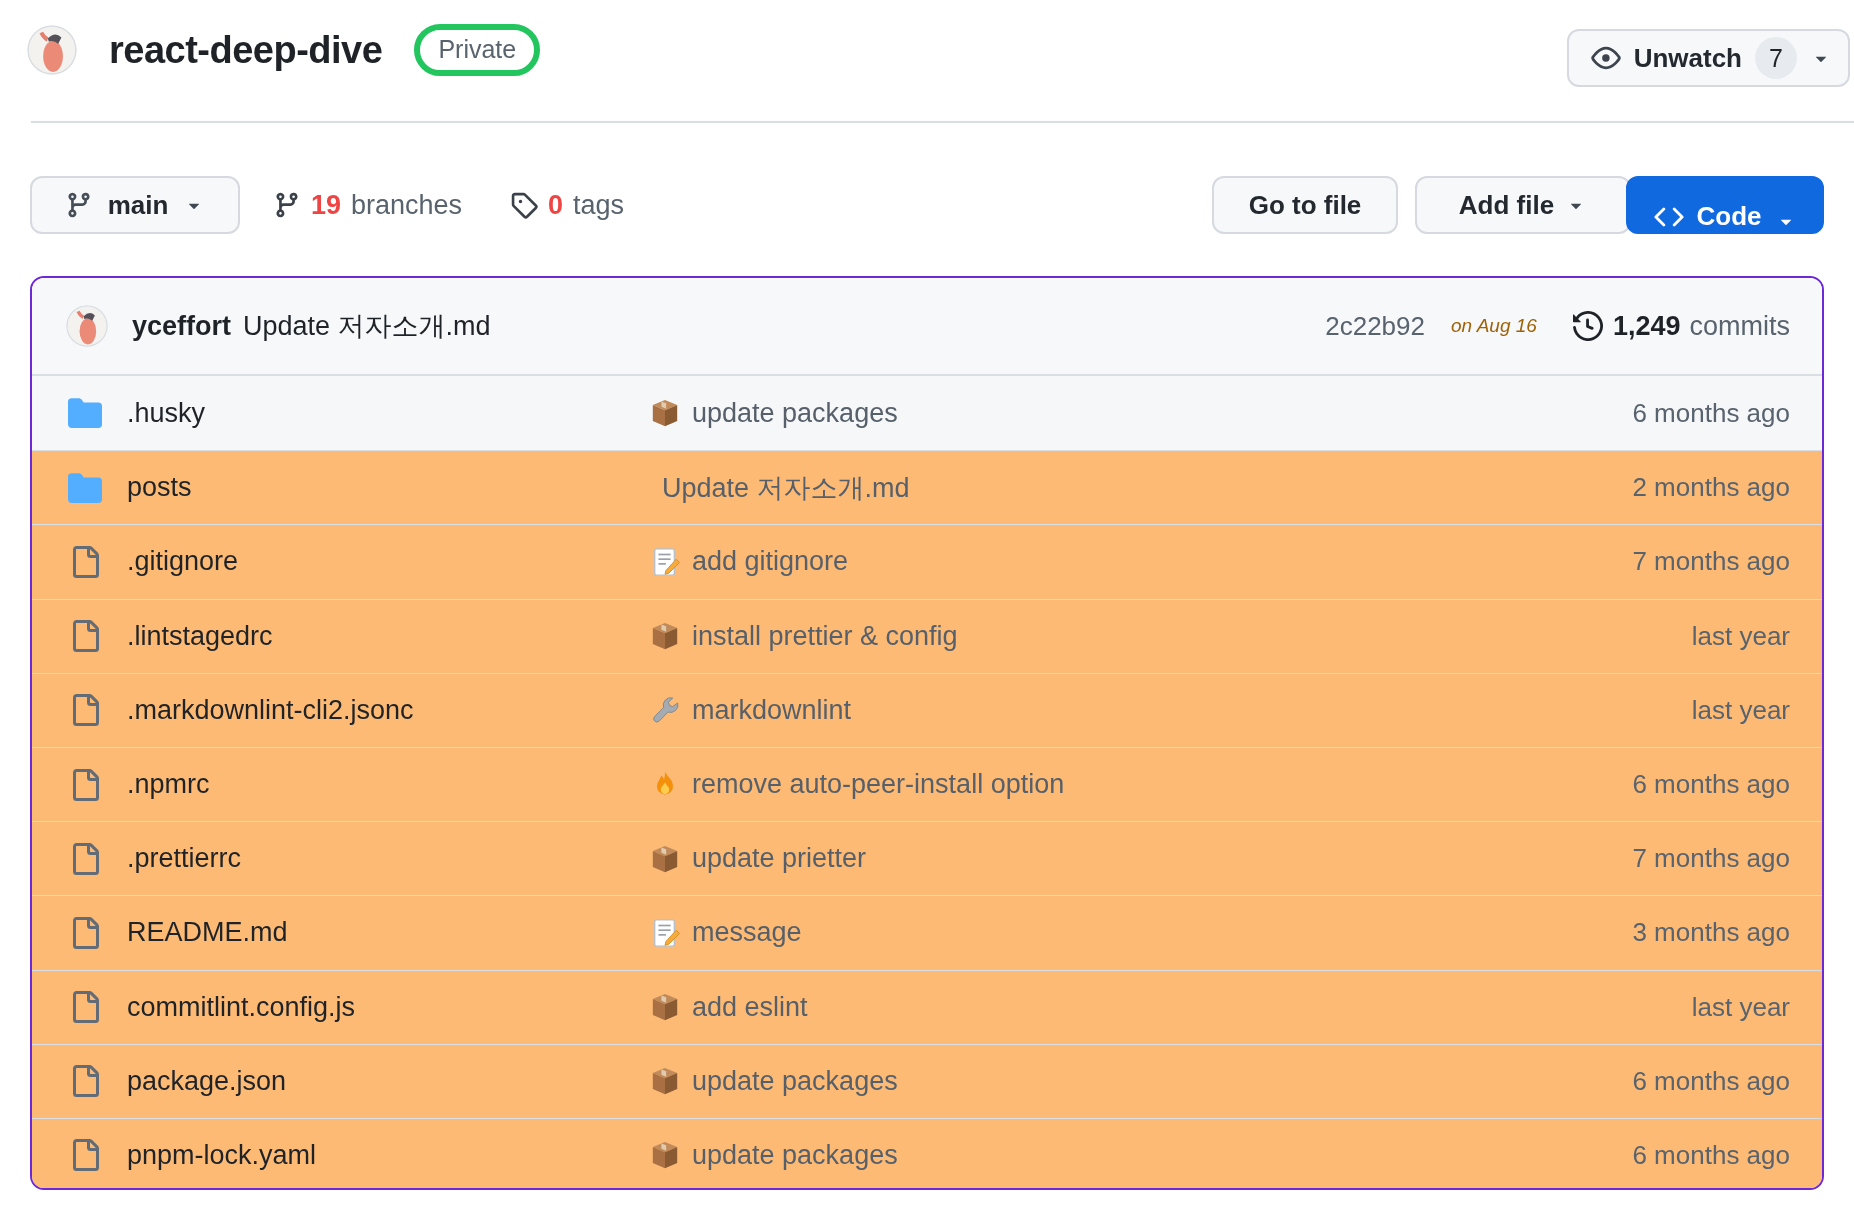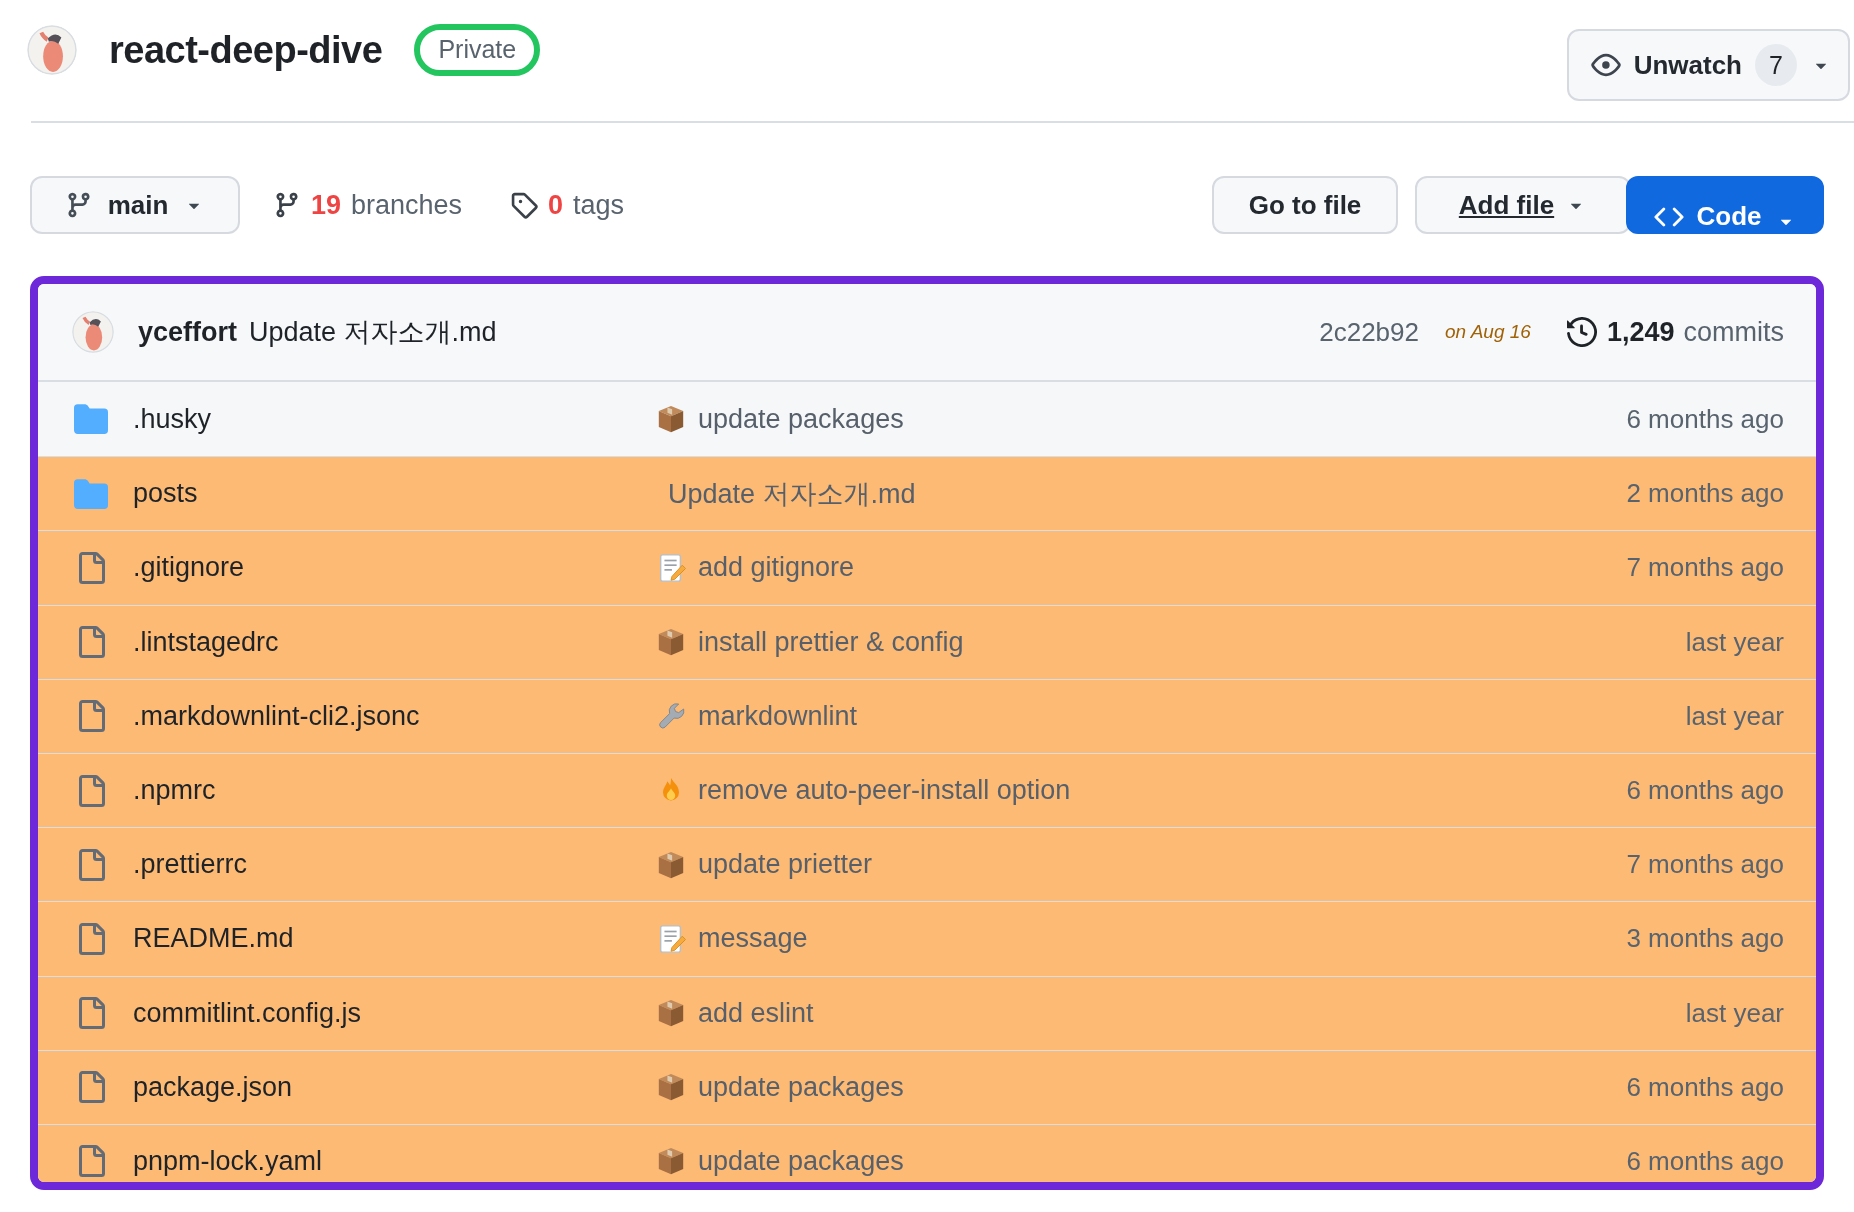"Unwatch" .watch-btn { height: 72px -> 58px }
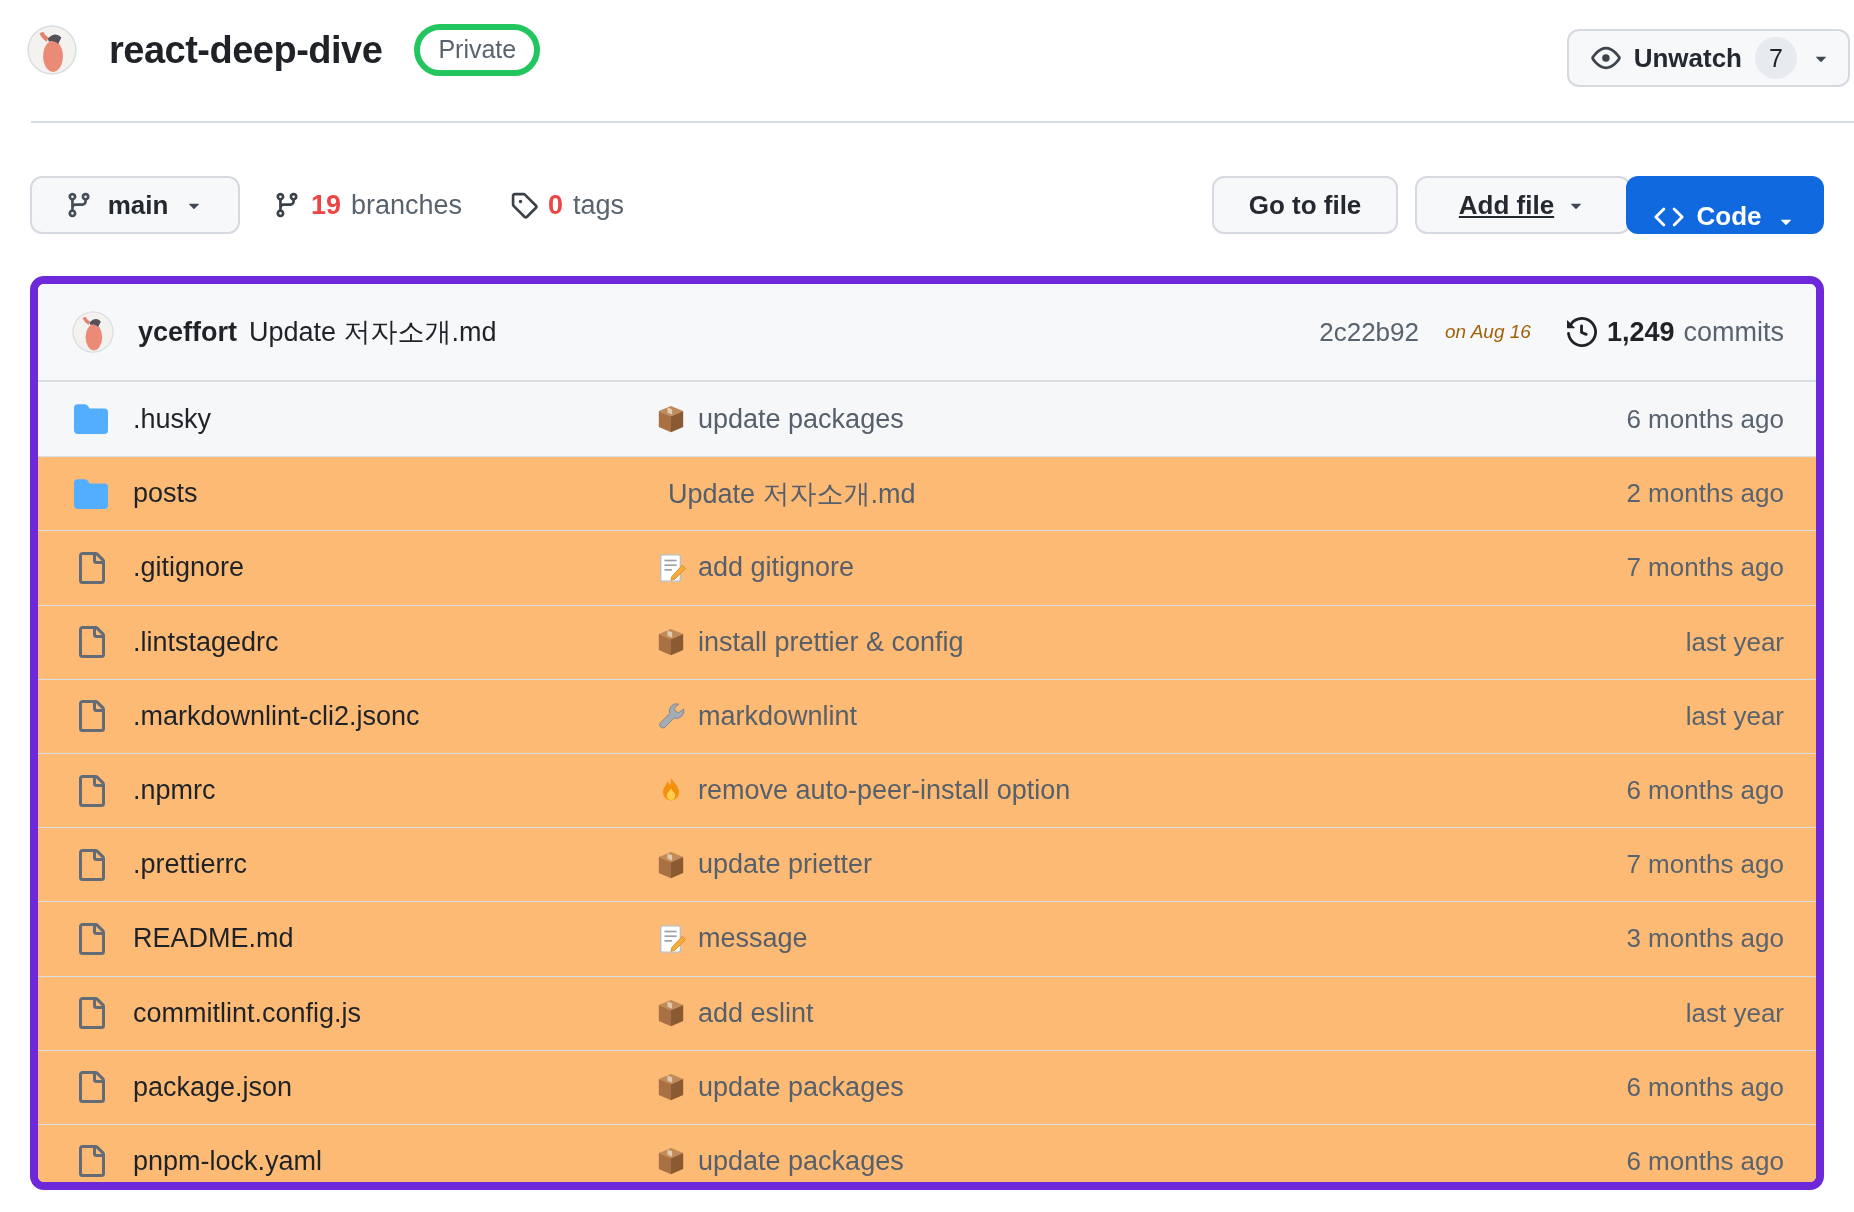"Add file" .addfile-btn { text-decoration: underline -> none }
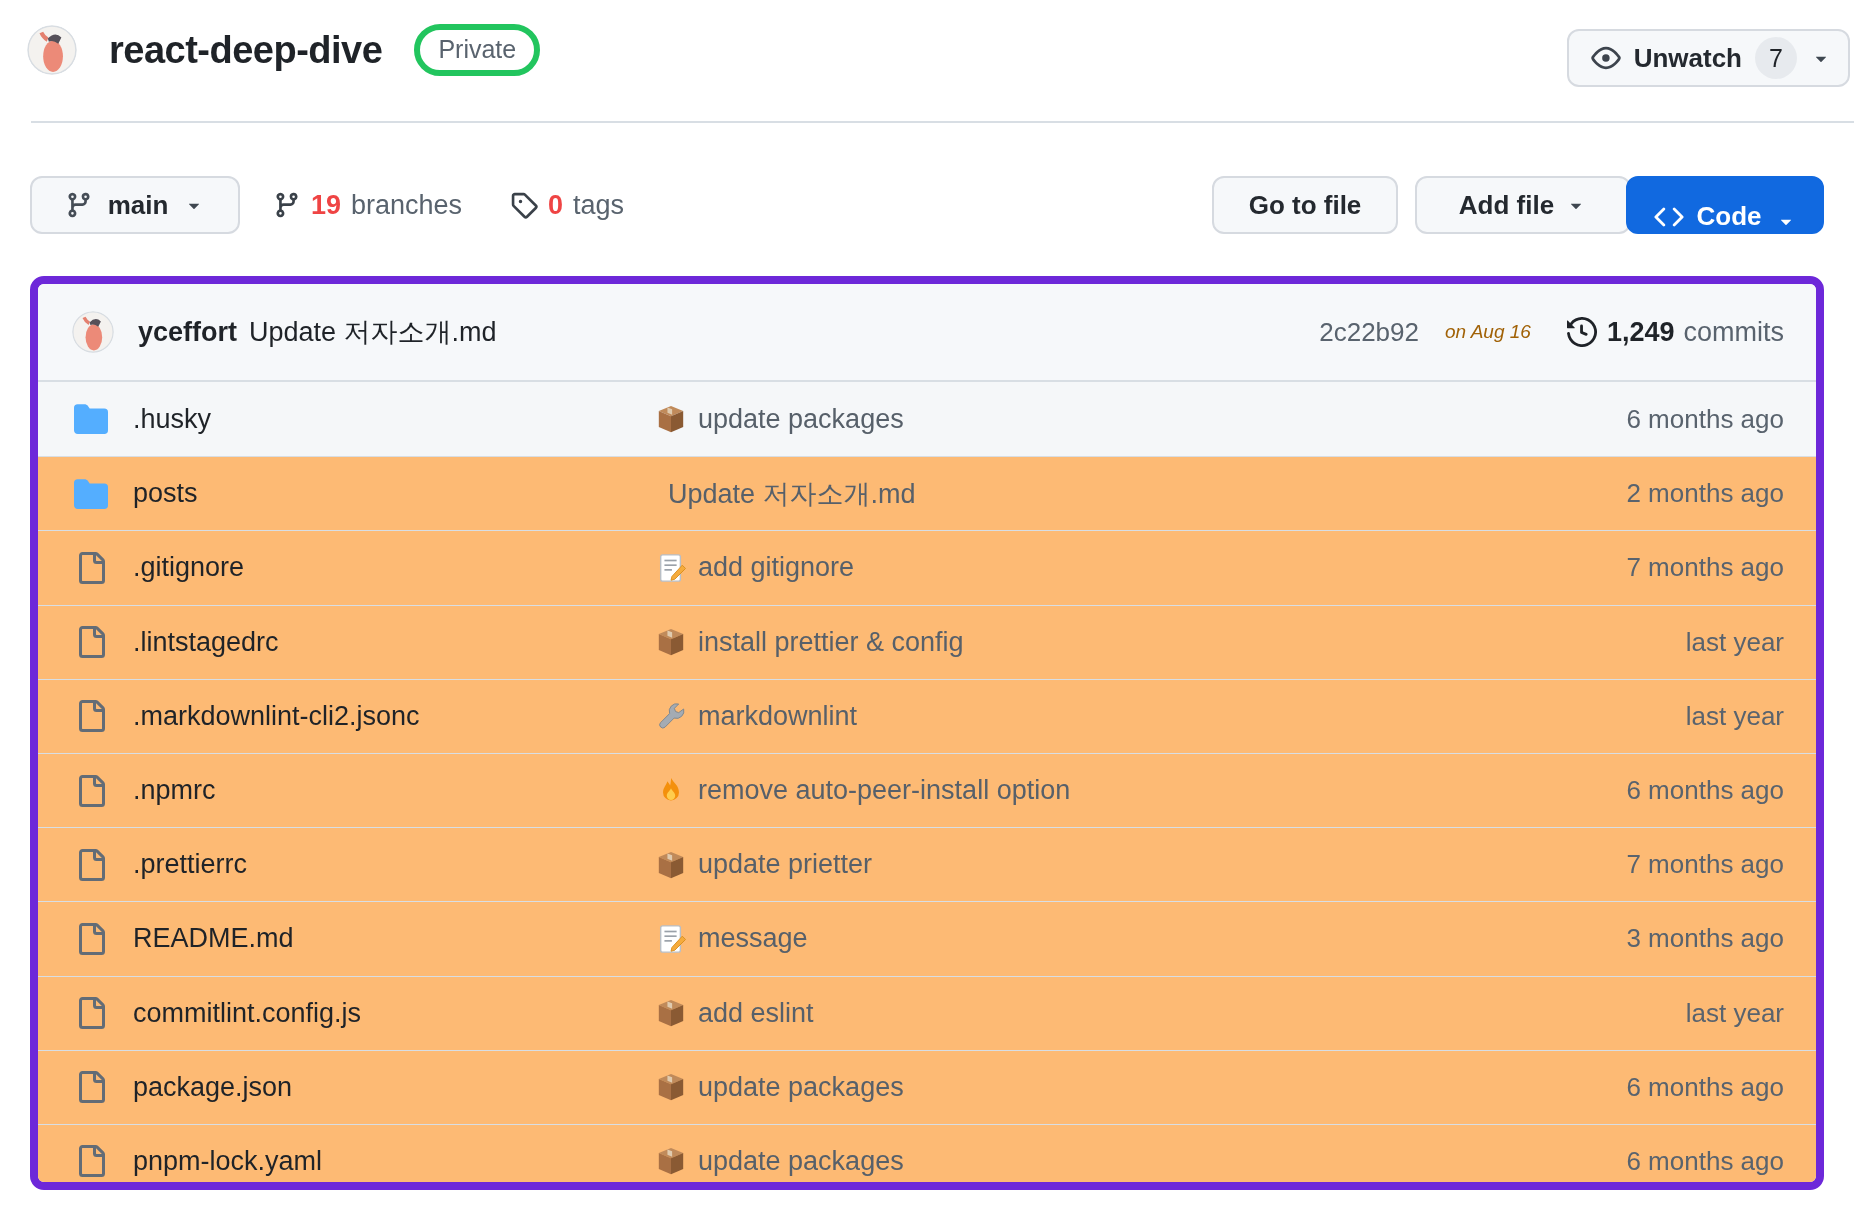"yceffort" .file-table { border: 8px solid #6d28d9 -> 2px solid #6d28d9 }
